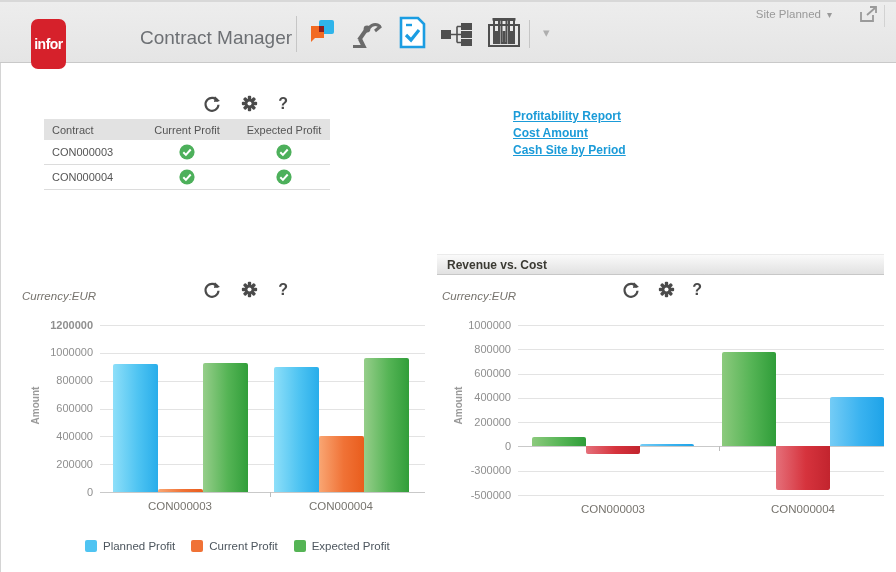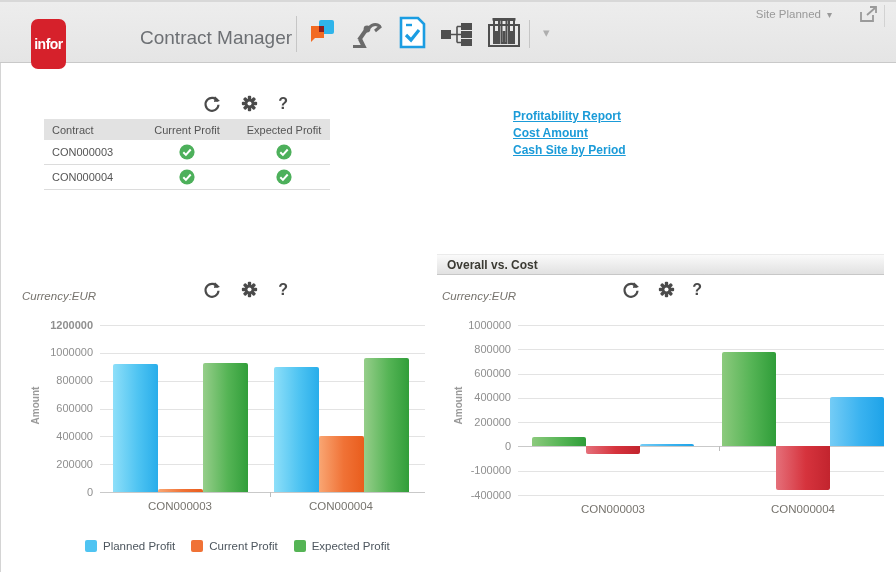"Overall vs. Cost" div.panel-header { text: Overall -> Revenue }
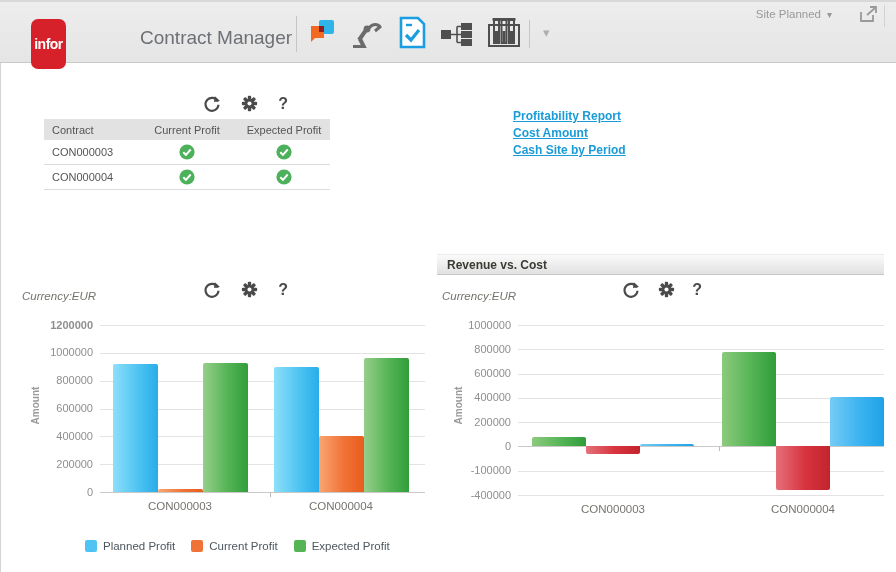"-100000" div.ytick { text: -100000 -> -300000 }
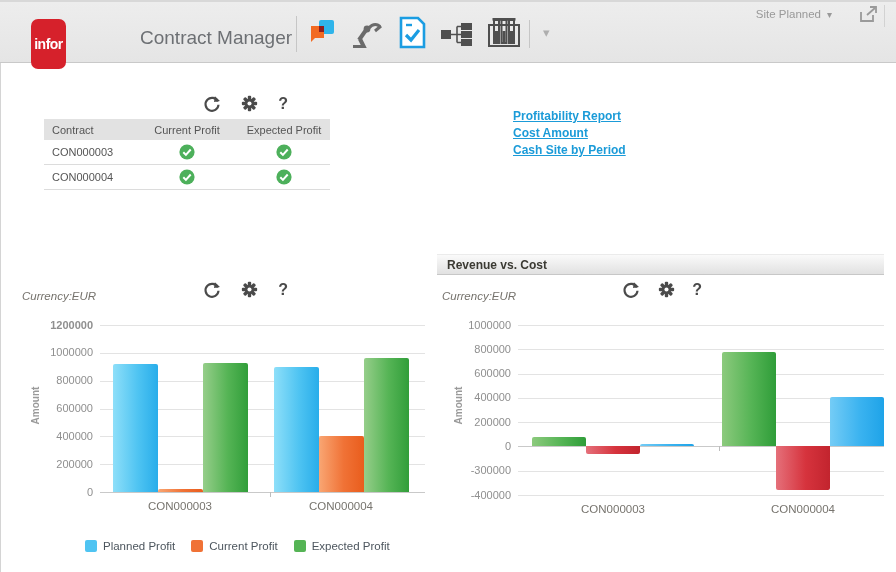"-400000" div.ytick { text: -400000 -> -500000 }
